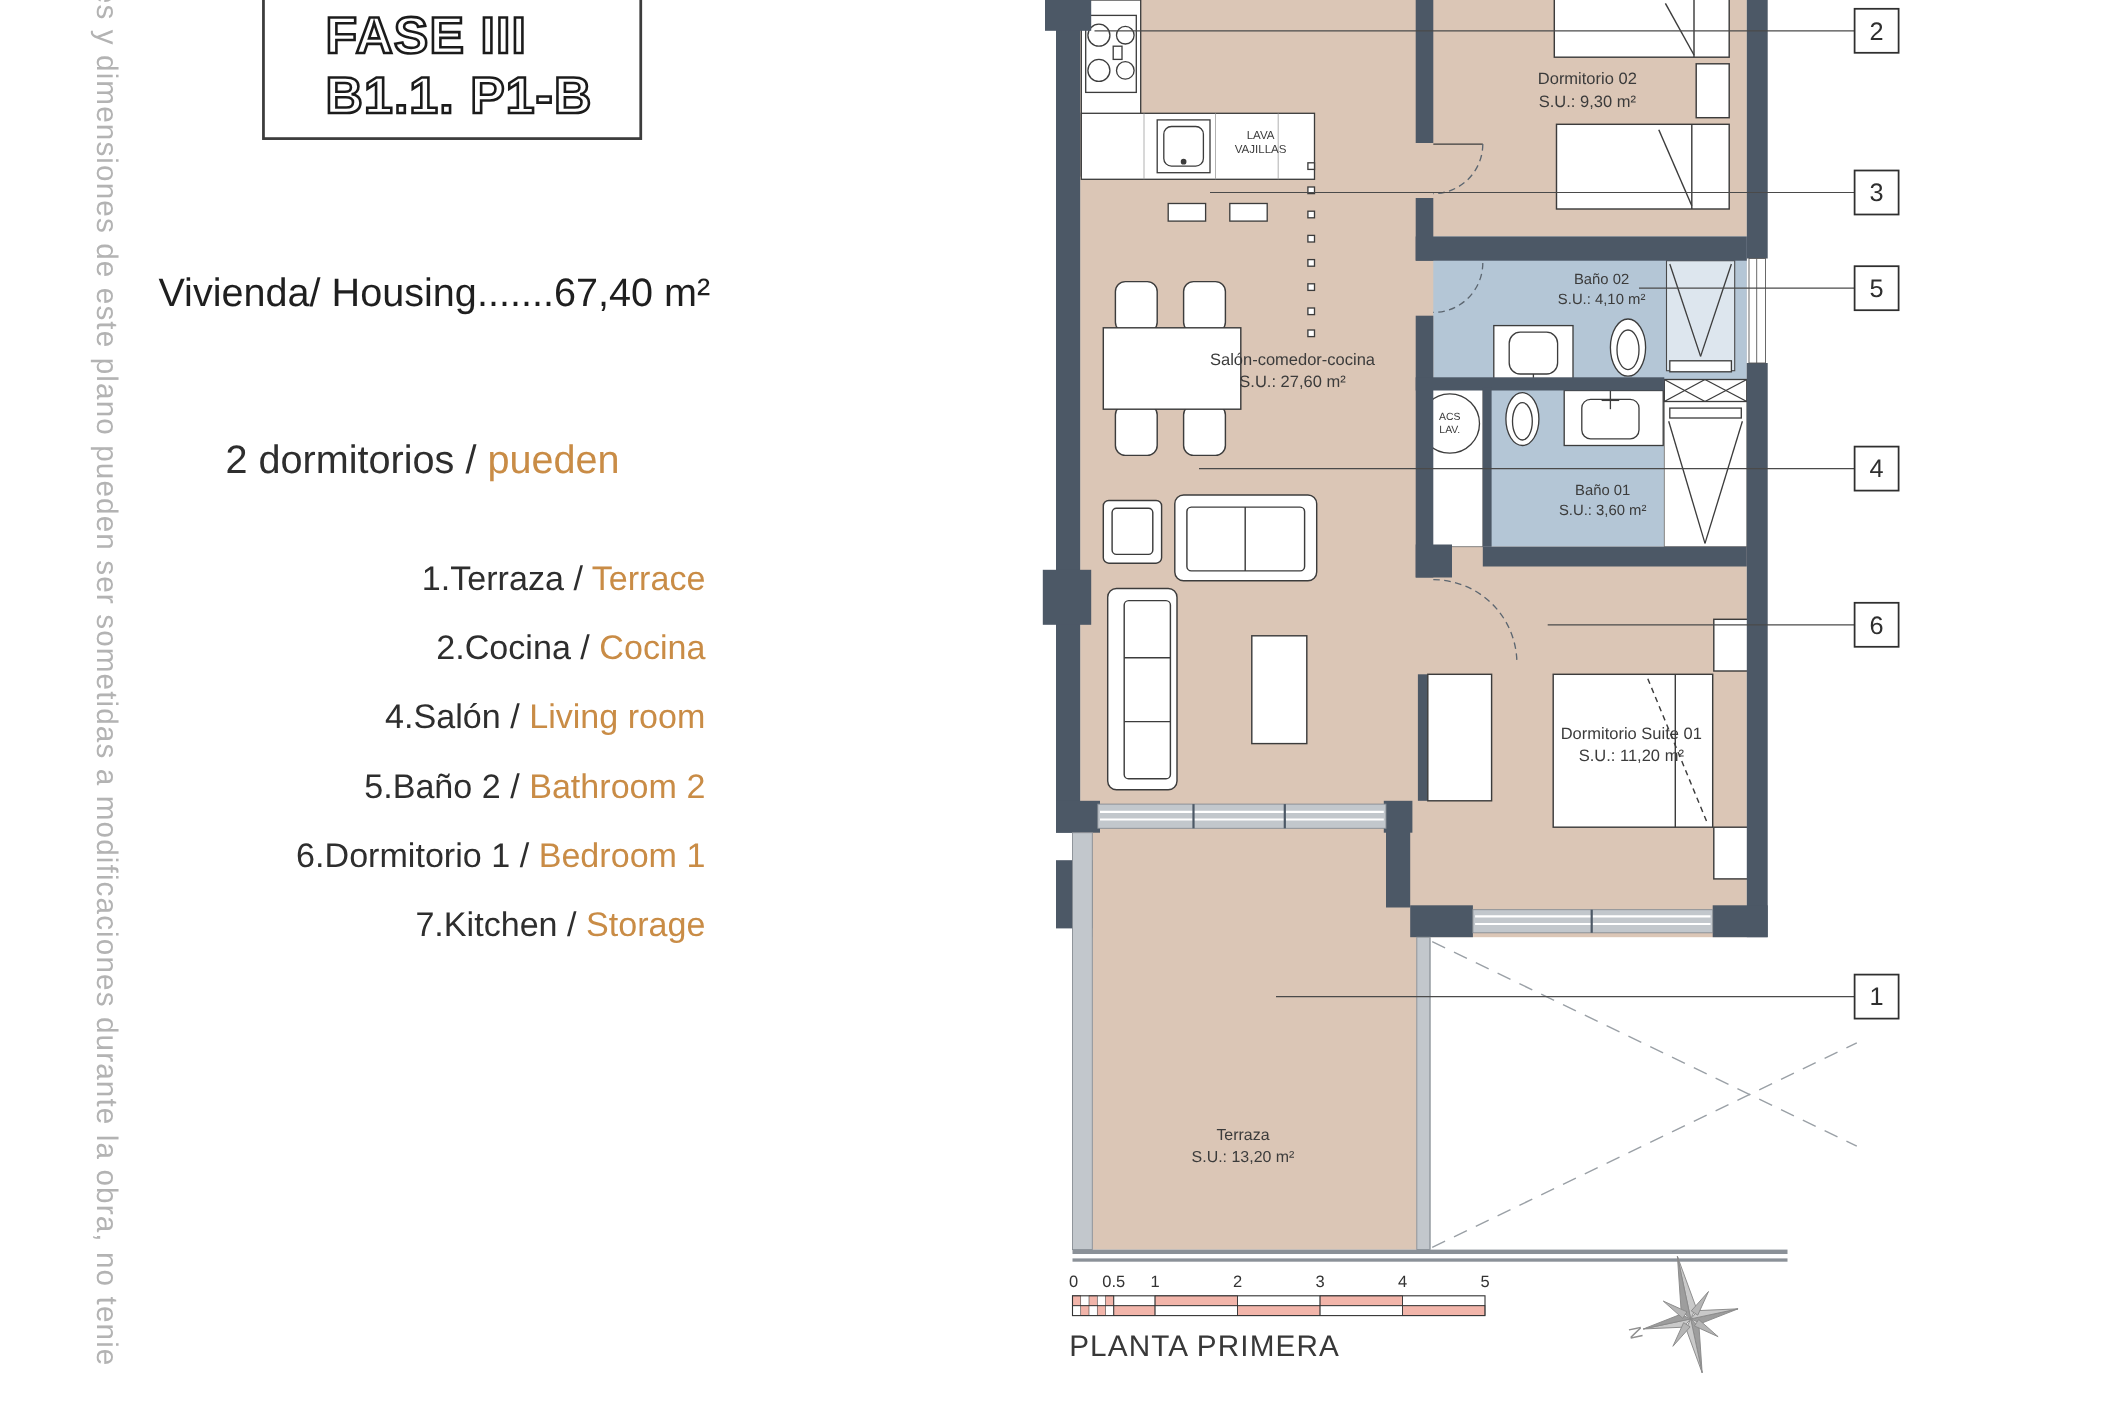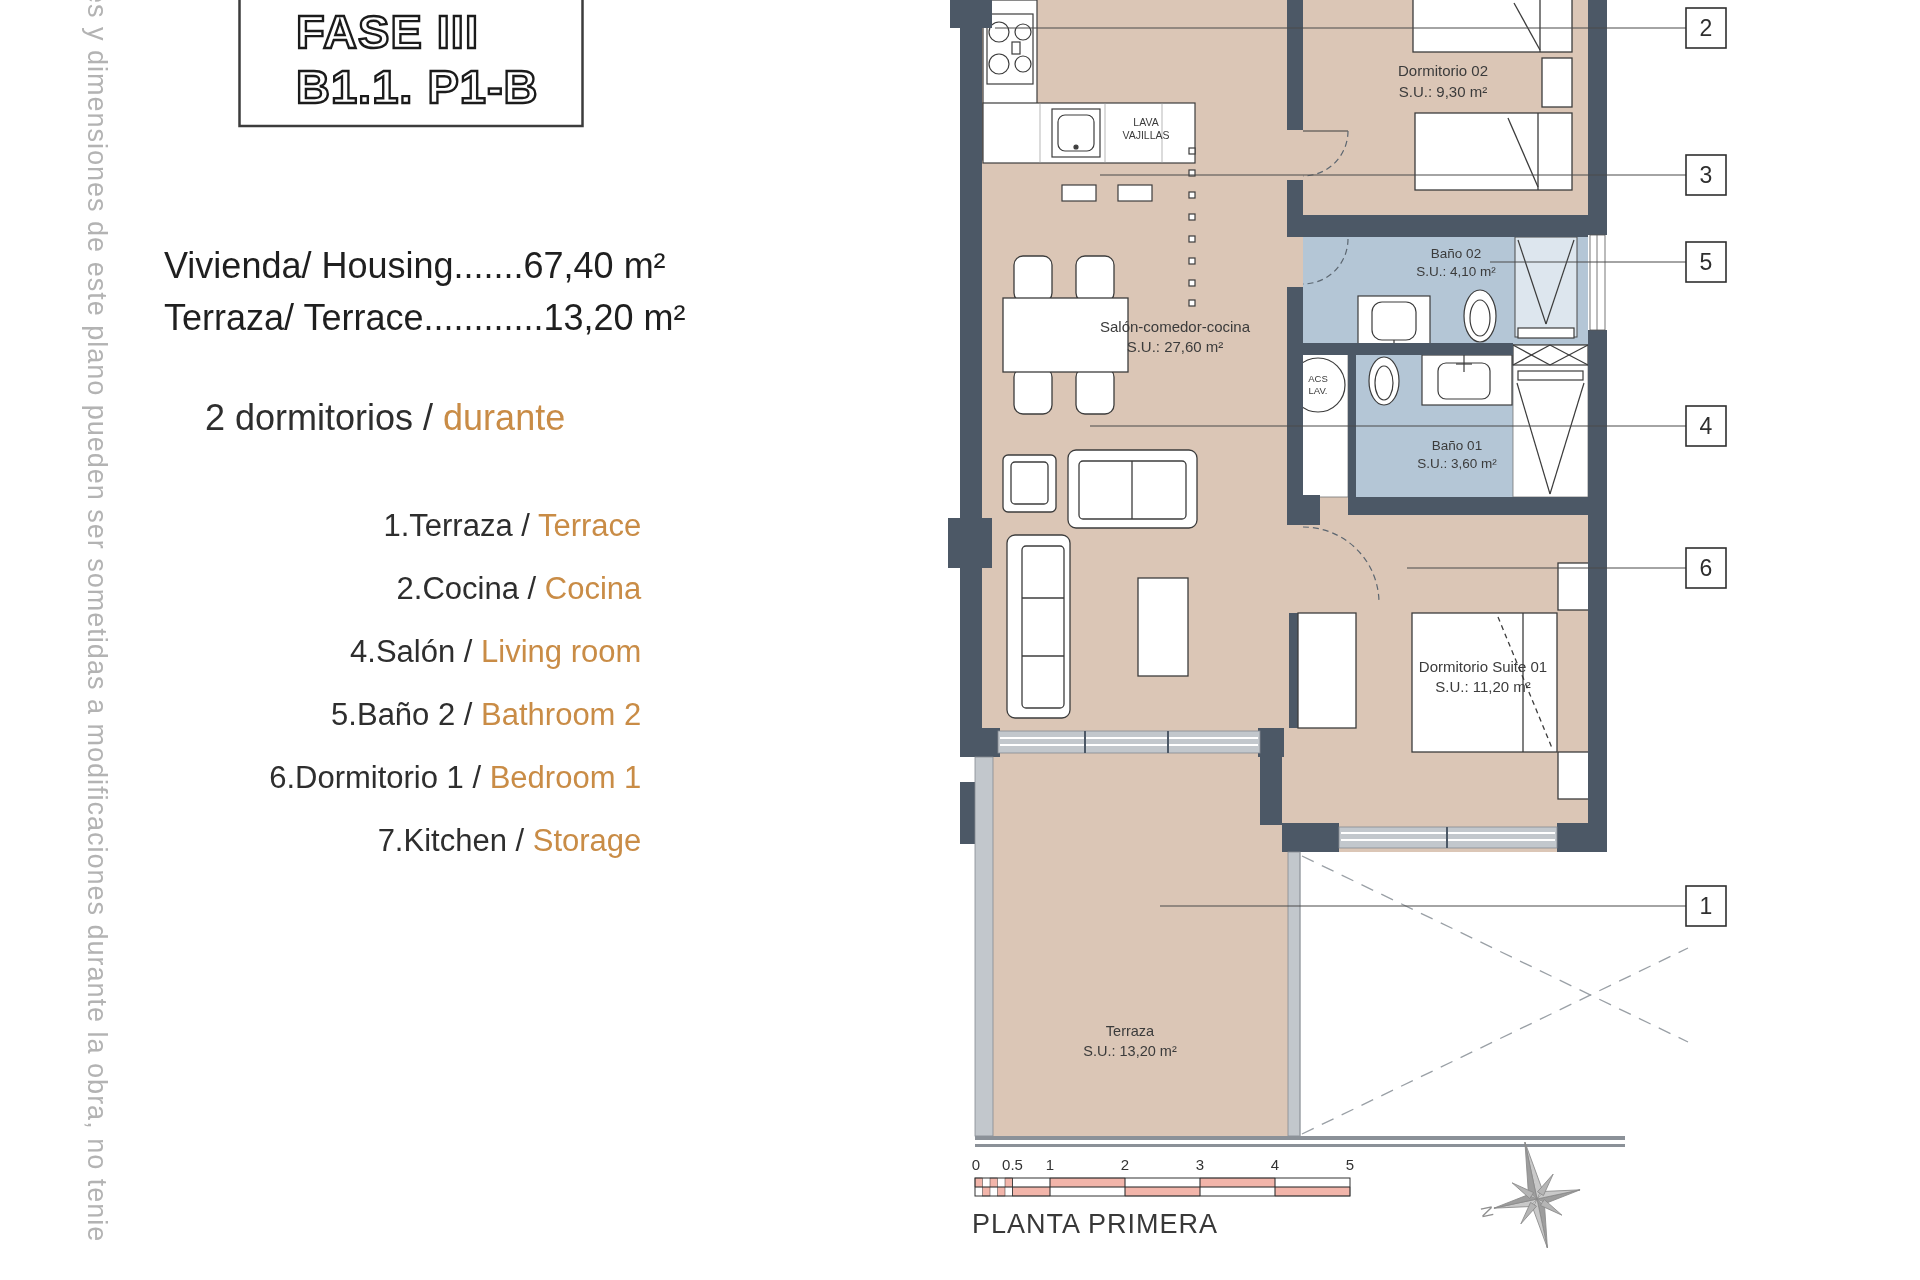"Vivienda/ Housing.......67,40 m²" .summary { left: 164px -> 144px }
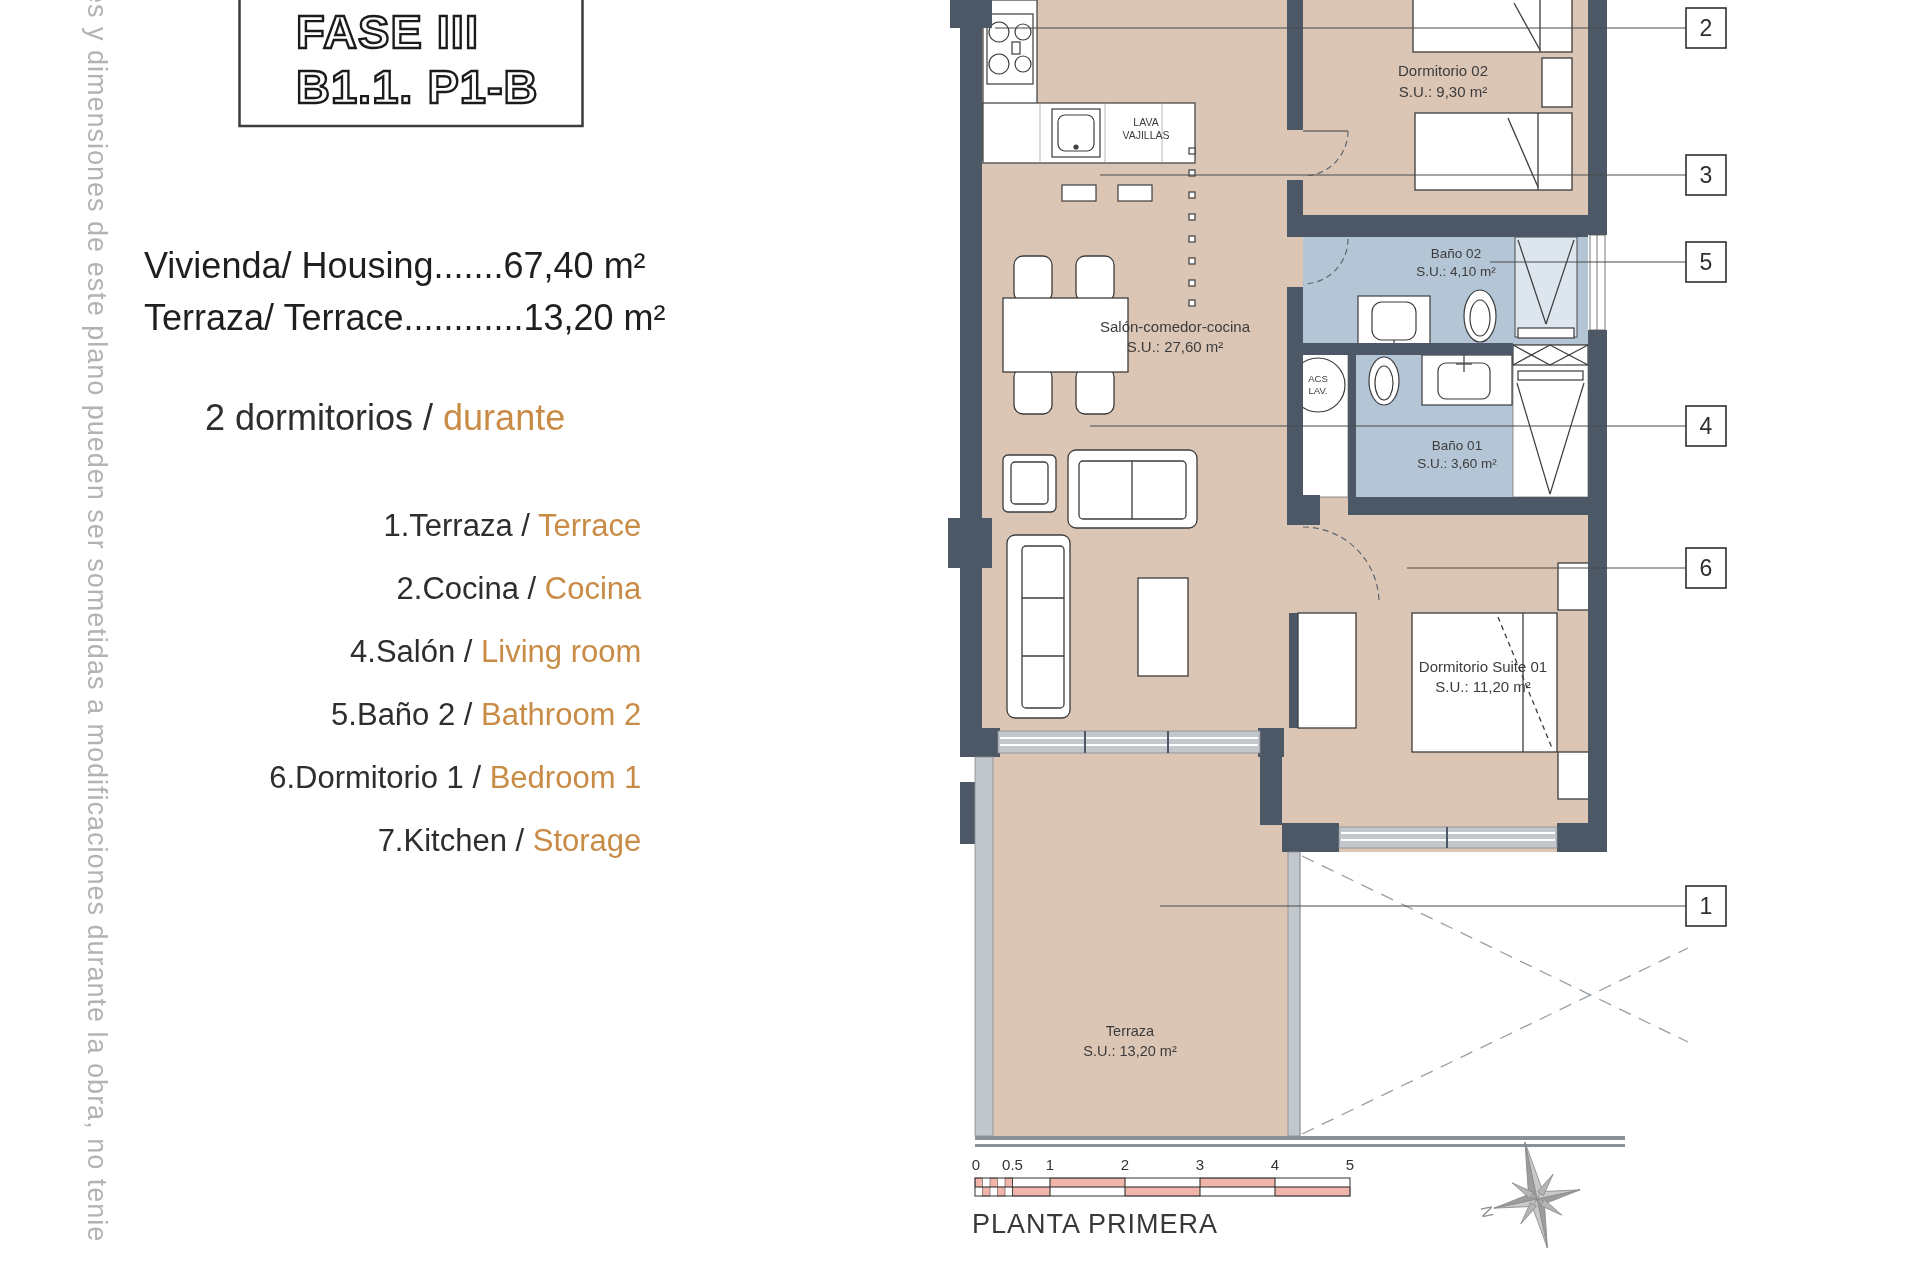"Terraza/ Terrace............13,20 m²" div { html: <div>Terraza/ Terrace............13,20 m²</div> -> none }
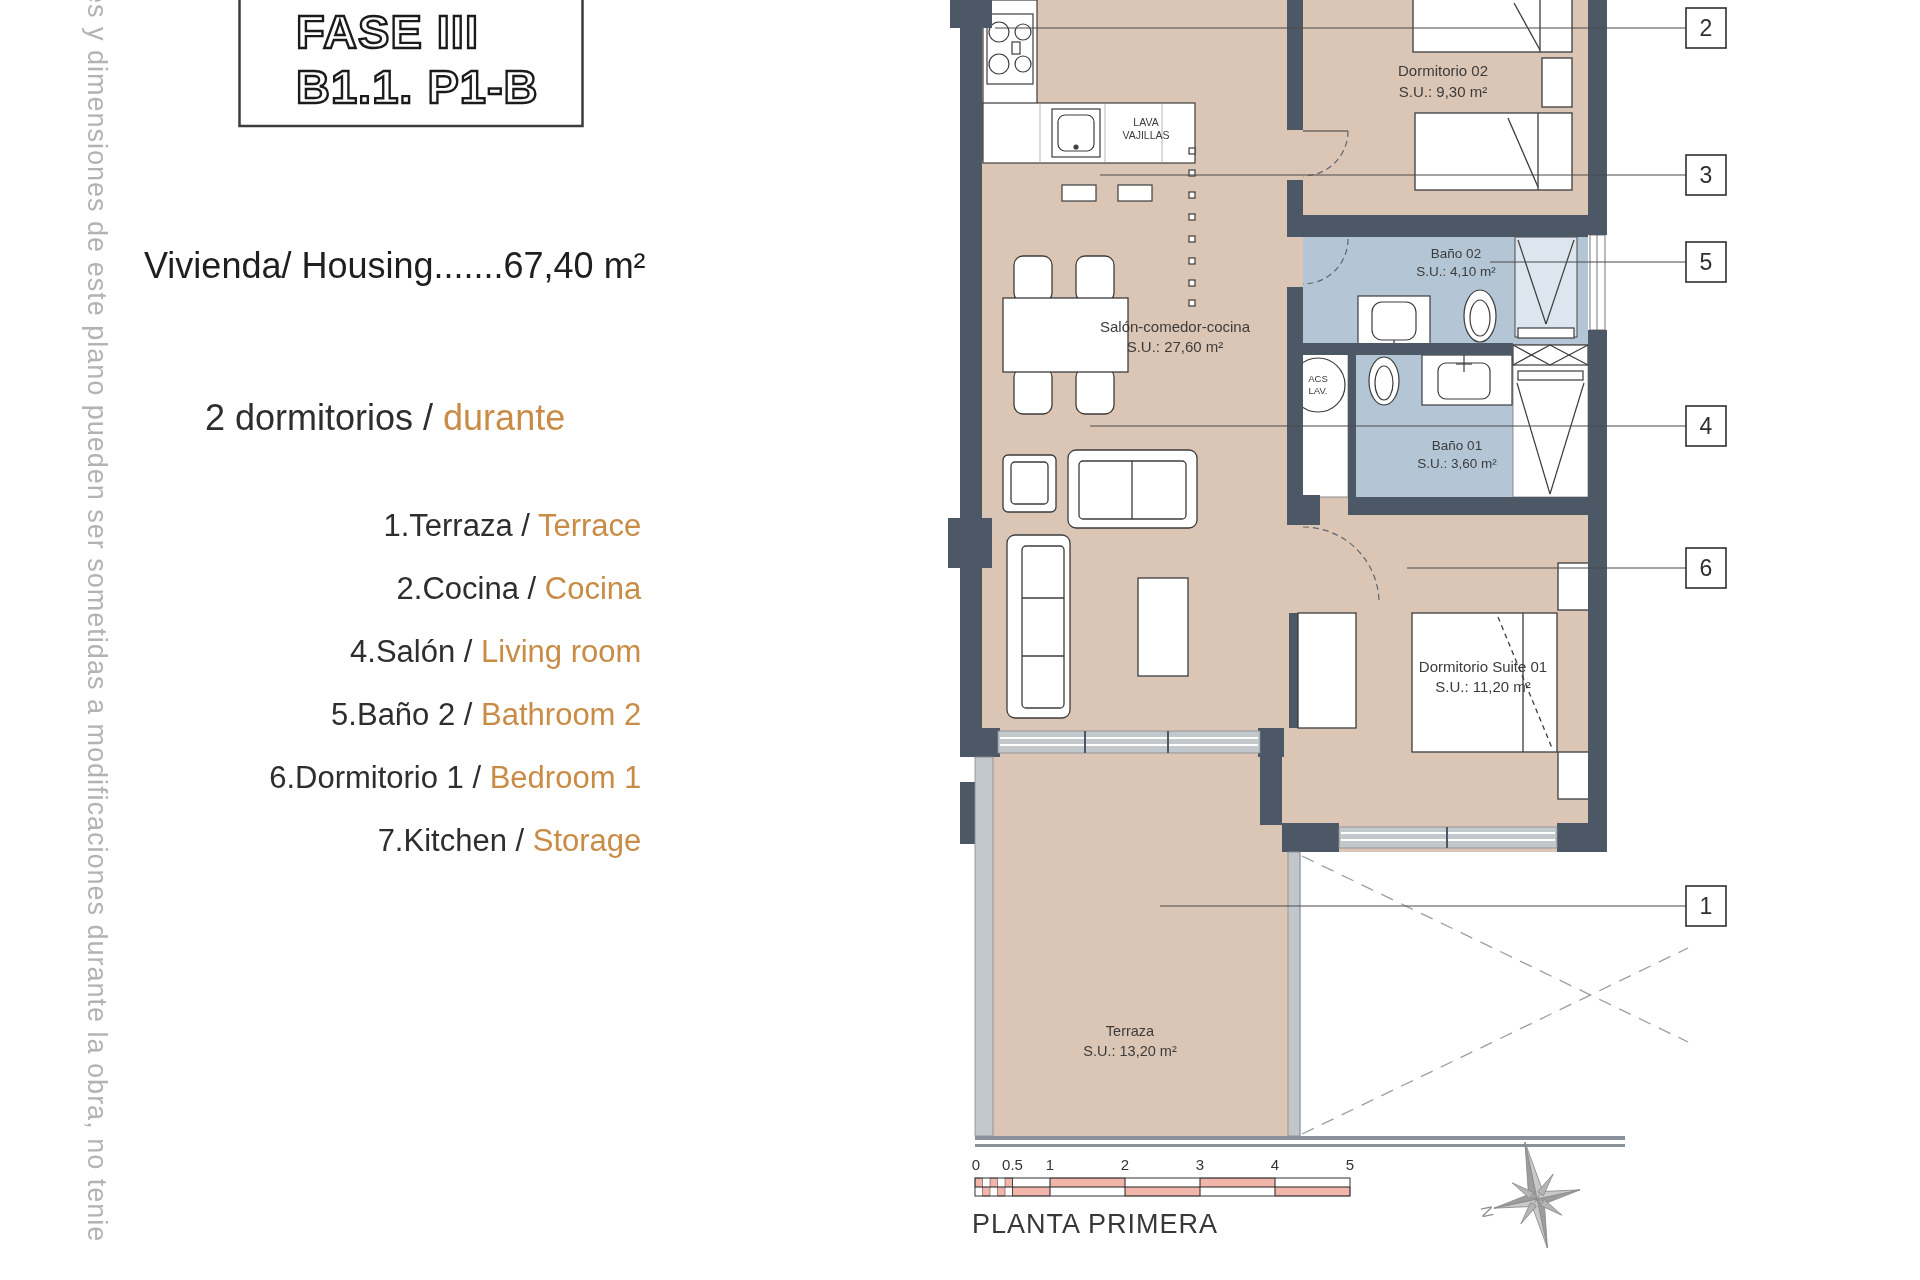"durante" span.accent { text: durante -> pueden }
